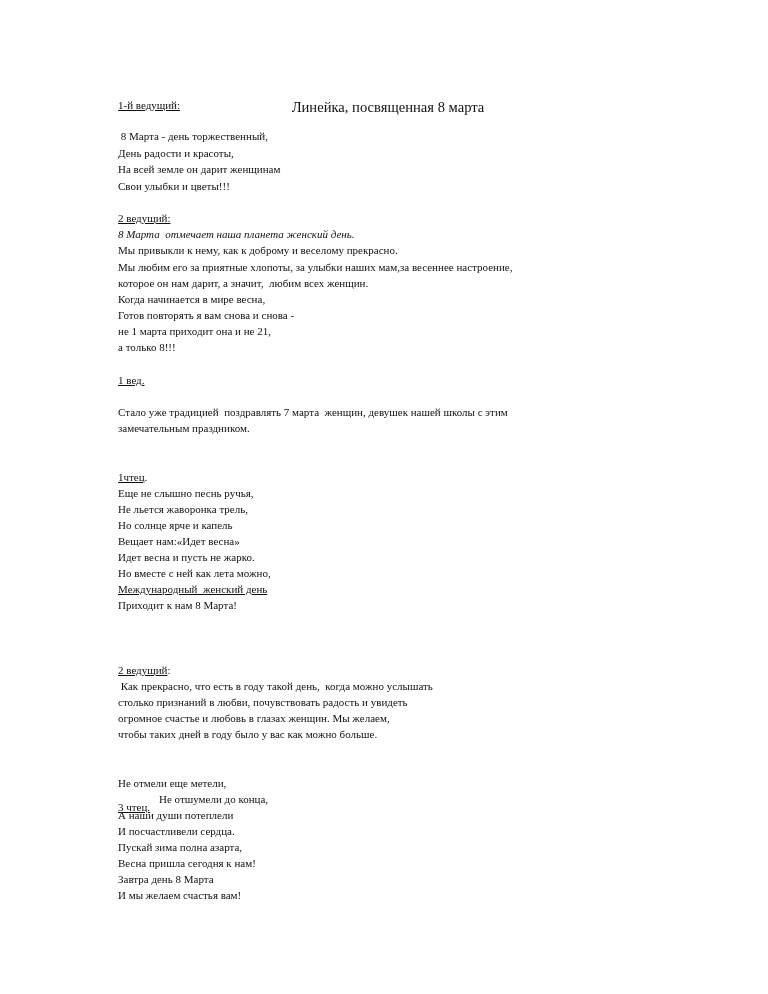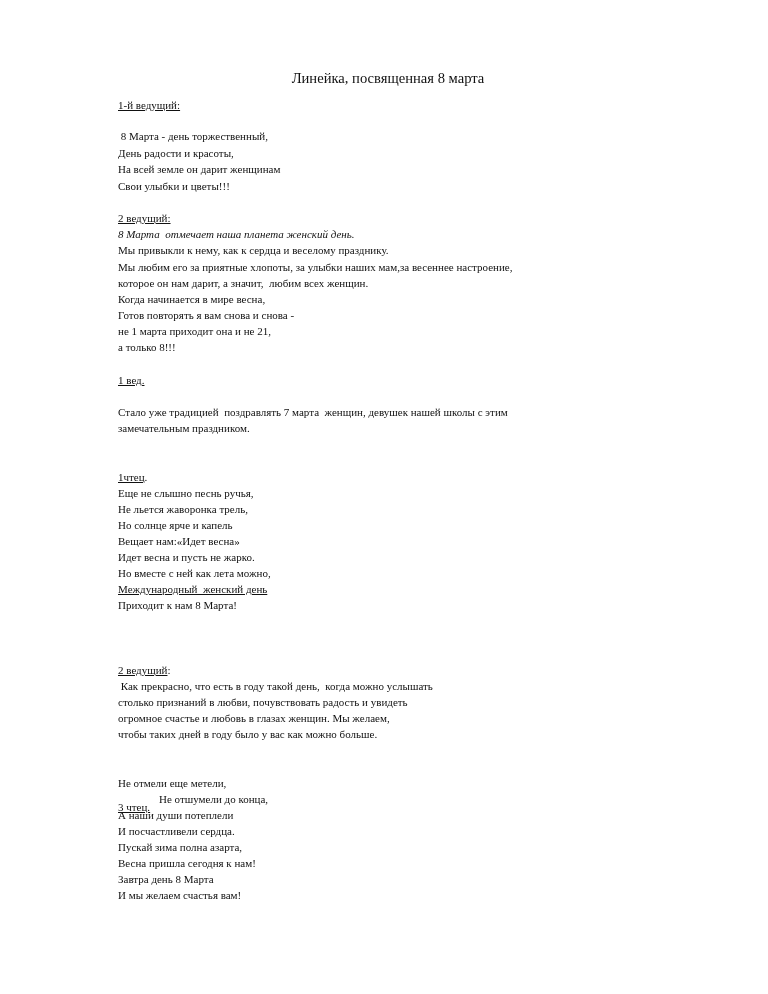"Линейка, посвященная 8 марта" .title { margin-top: none -> 29px }
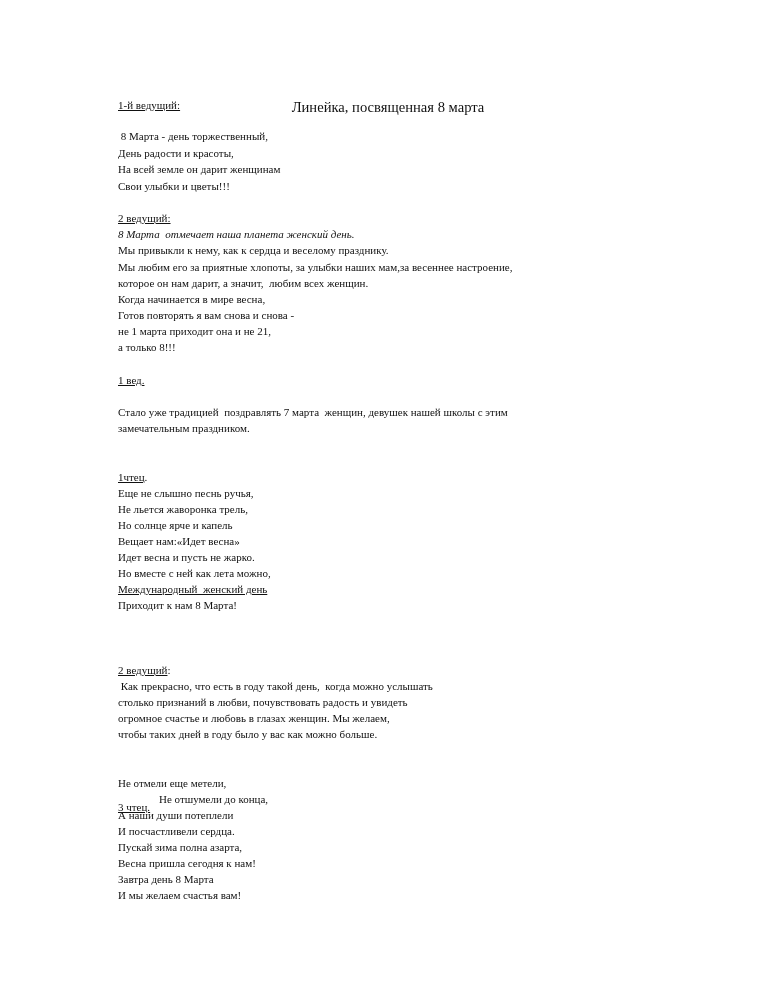"Мы привыкли к нему, как" div.line { text: сердца и веселому празднику -> доброму и веселому прекрасно }
